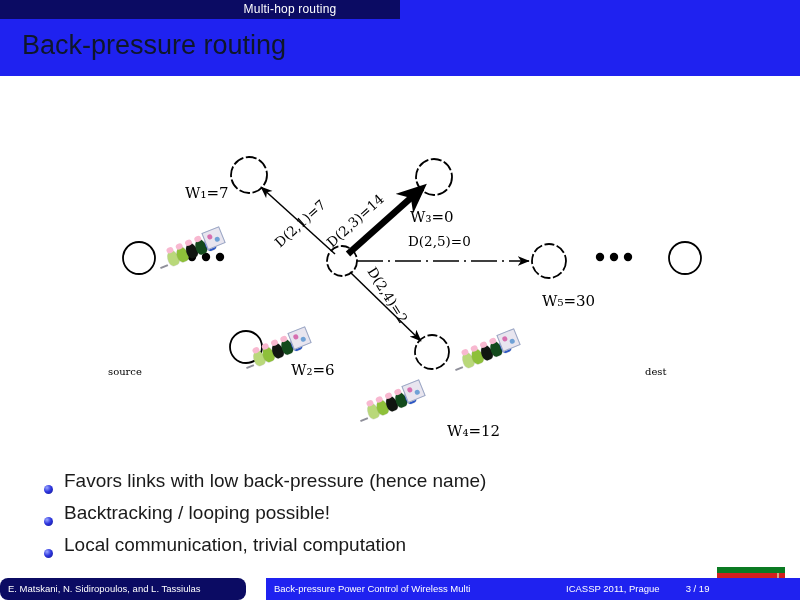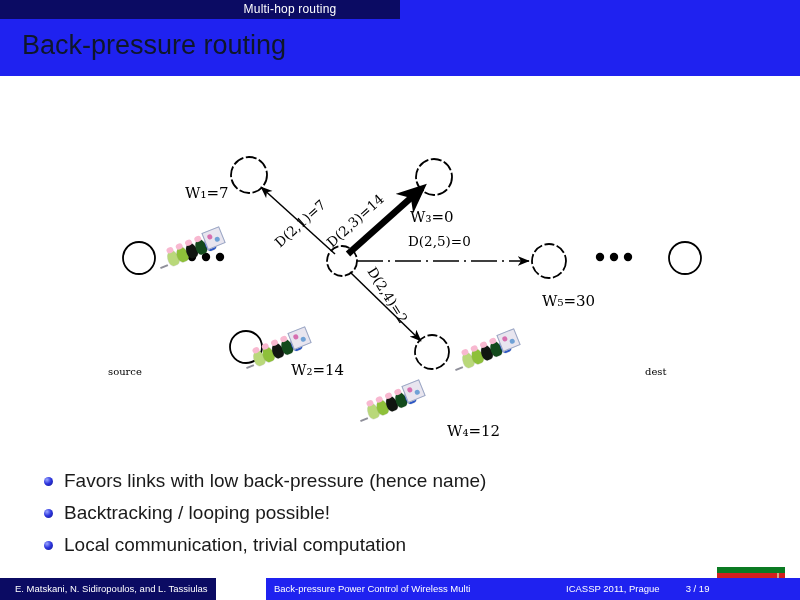"W₂=14" div.nodelabel { text: 14 -> 6 }
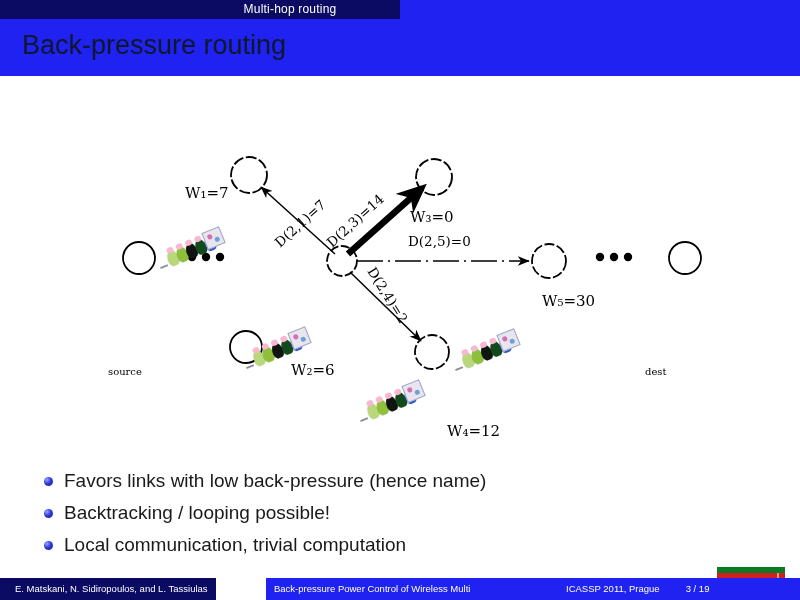"Favors links with low back-pressure" .bullet-row { align-items: flex-start -> flex-end }
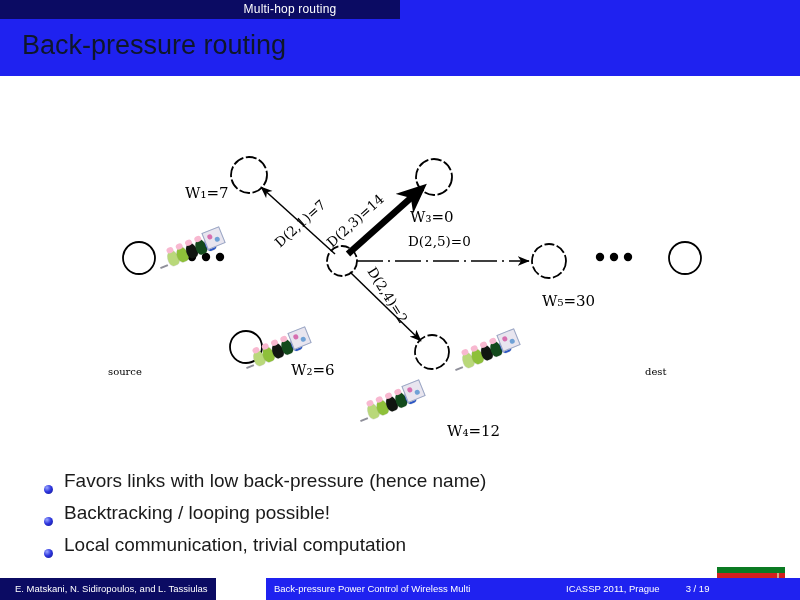"E. Matskani, N. Sidiropoulos, and" #foot-left { border-radius: none -> 8px; padding-left: 15px -> 8px; width: 216px -> 246px }
